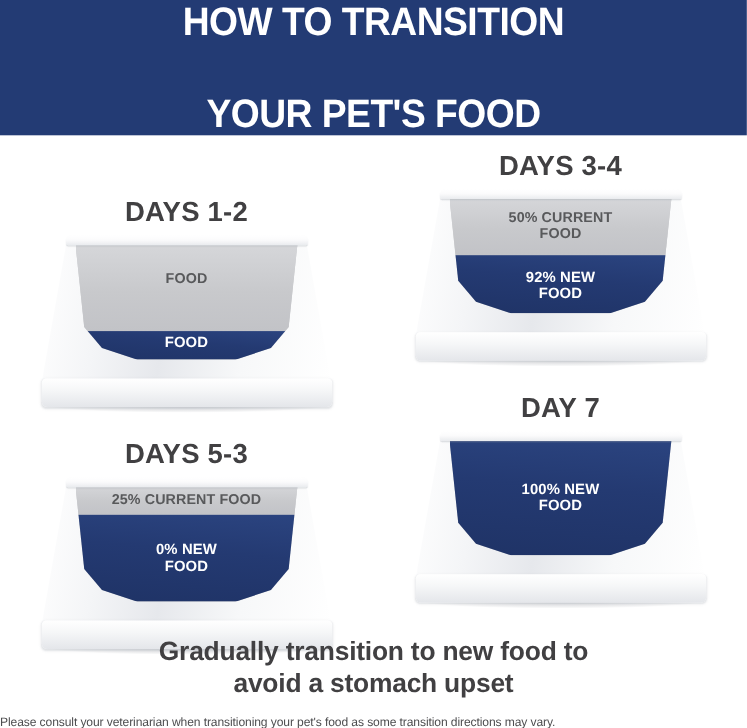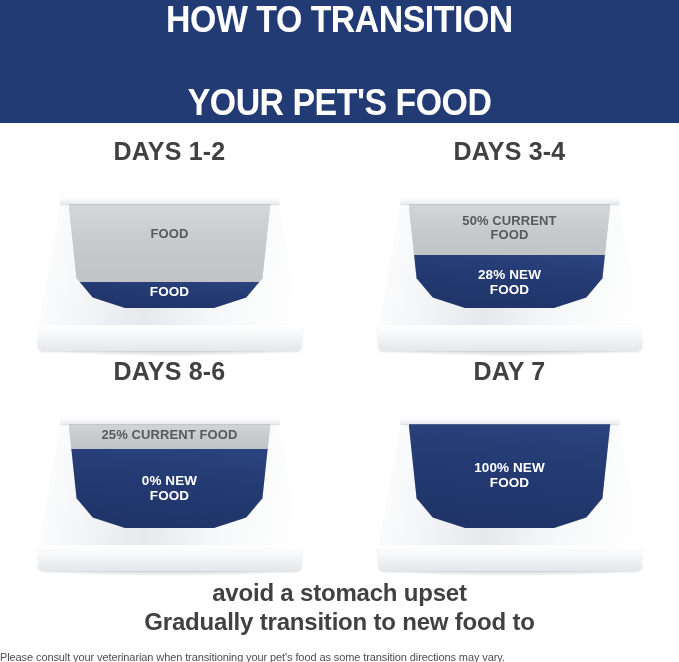"DAYS 1-2" .bowl-panel.col-0 { margin-top: none -> 42px }
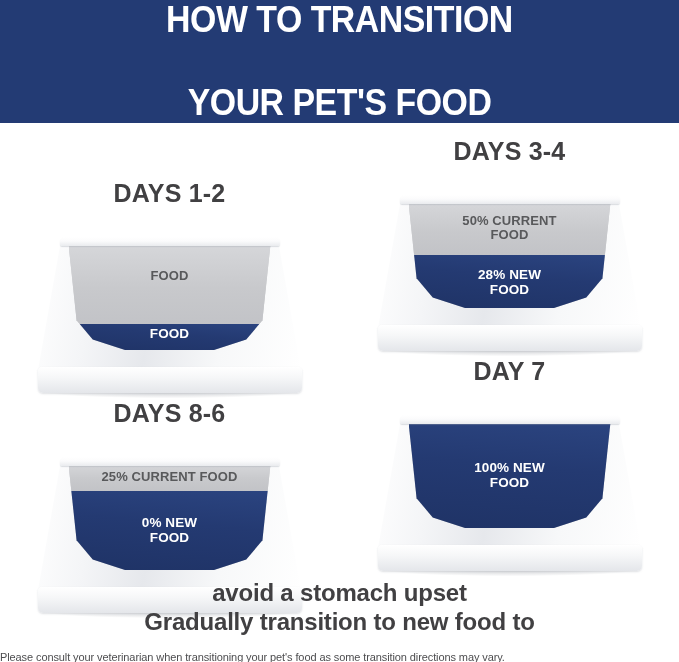"50% CURRENT" .bowl { top: 64px -> 41px }
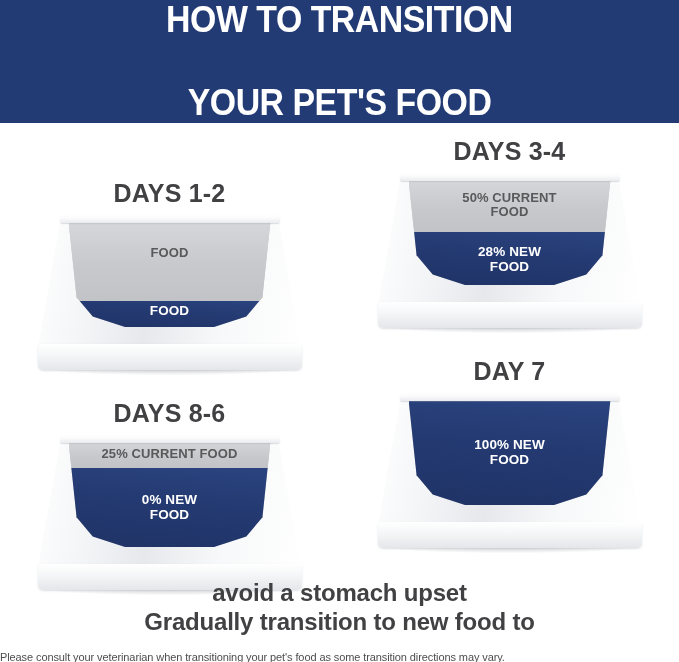"28% NEW" div { text: 28% -> 92% }
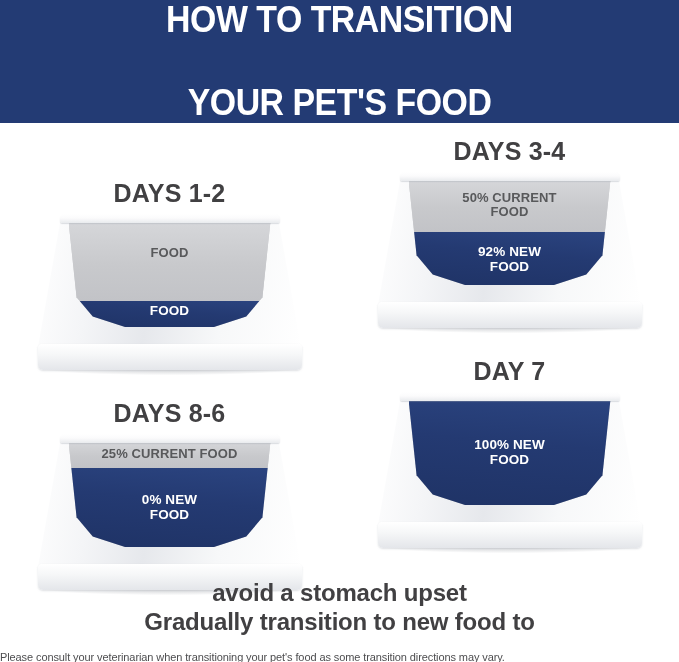"DAYS 8-6" div.panel-title { text: 8-6 -> 5-3 }
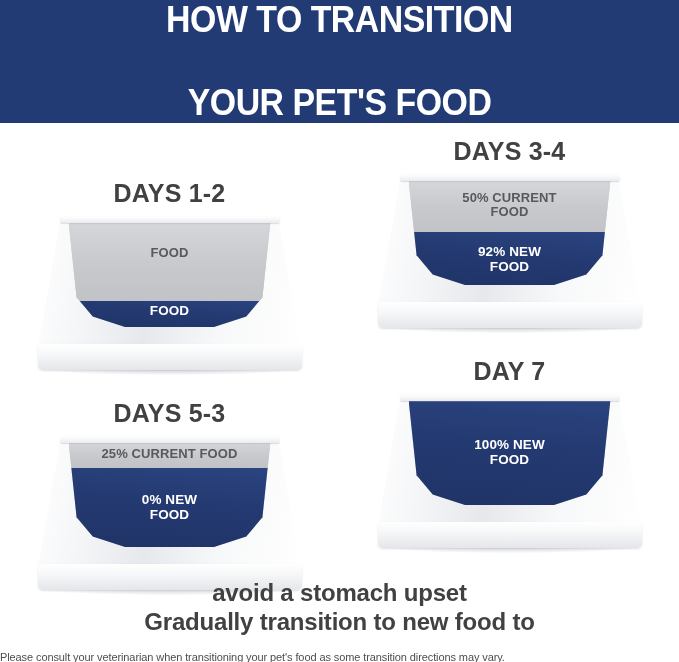"avoid a stomach upset" div { order: before "Gradually transition to new food" -> after "Gradually transition to new food" }
